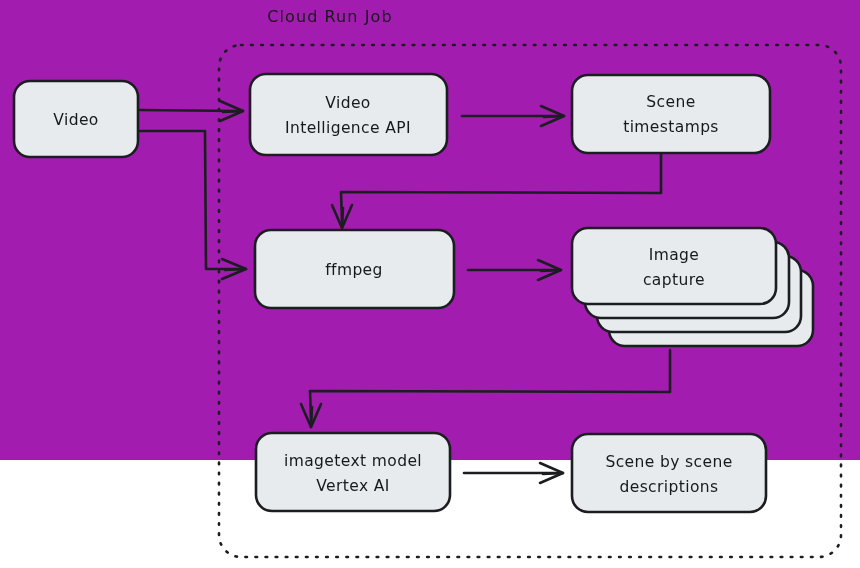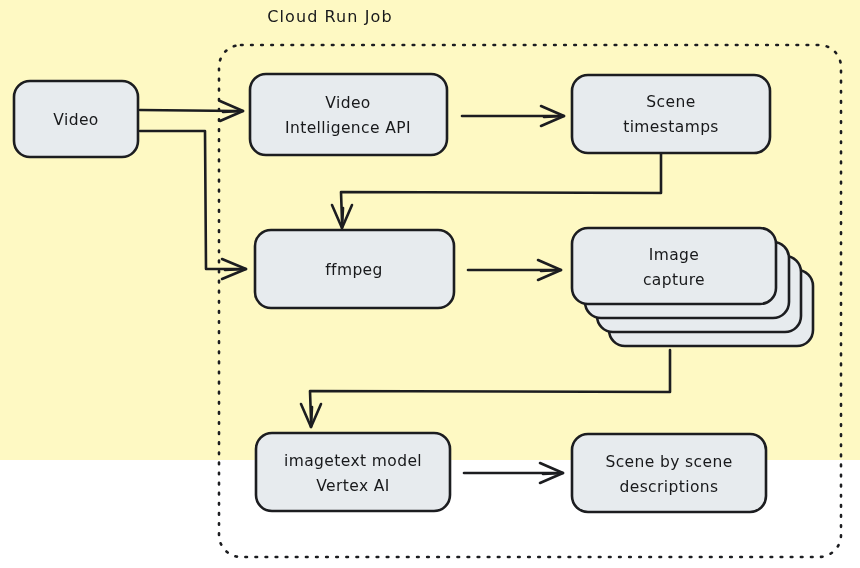"Cloud Run Job" #canvas { background: #fef9c3 -> #a21caf }
